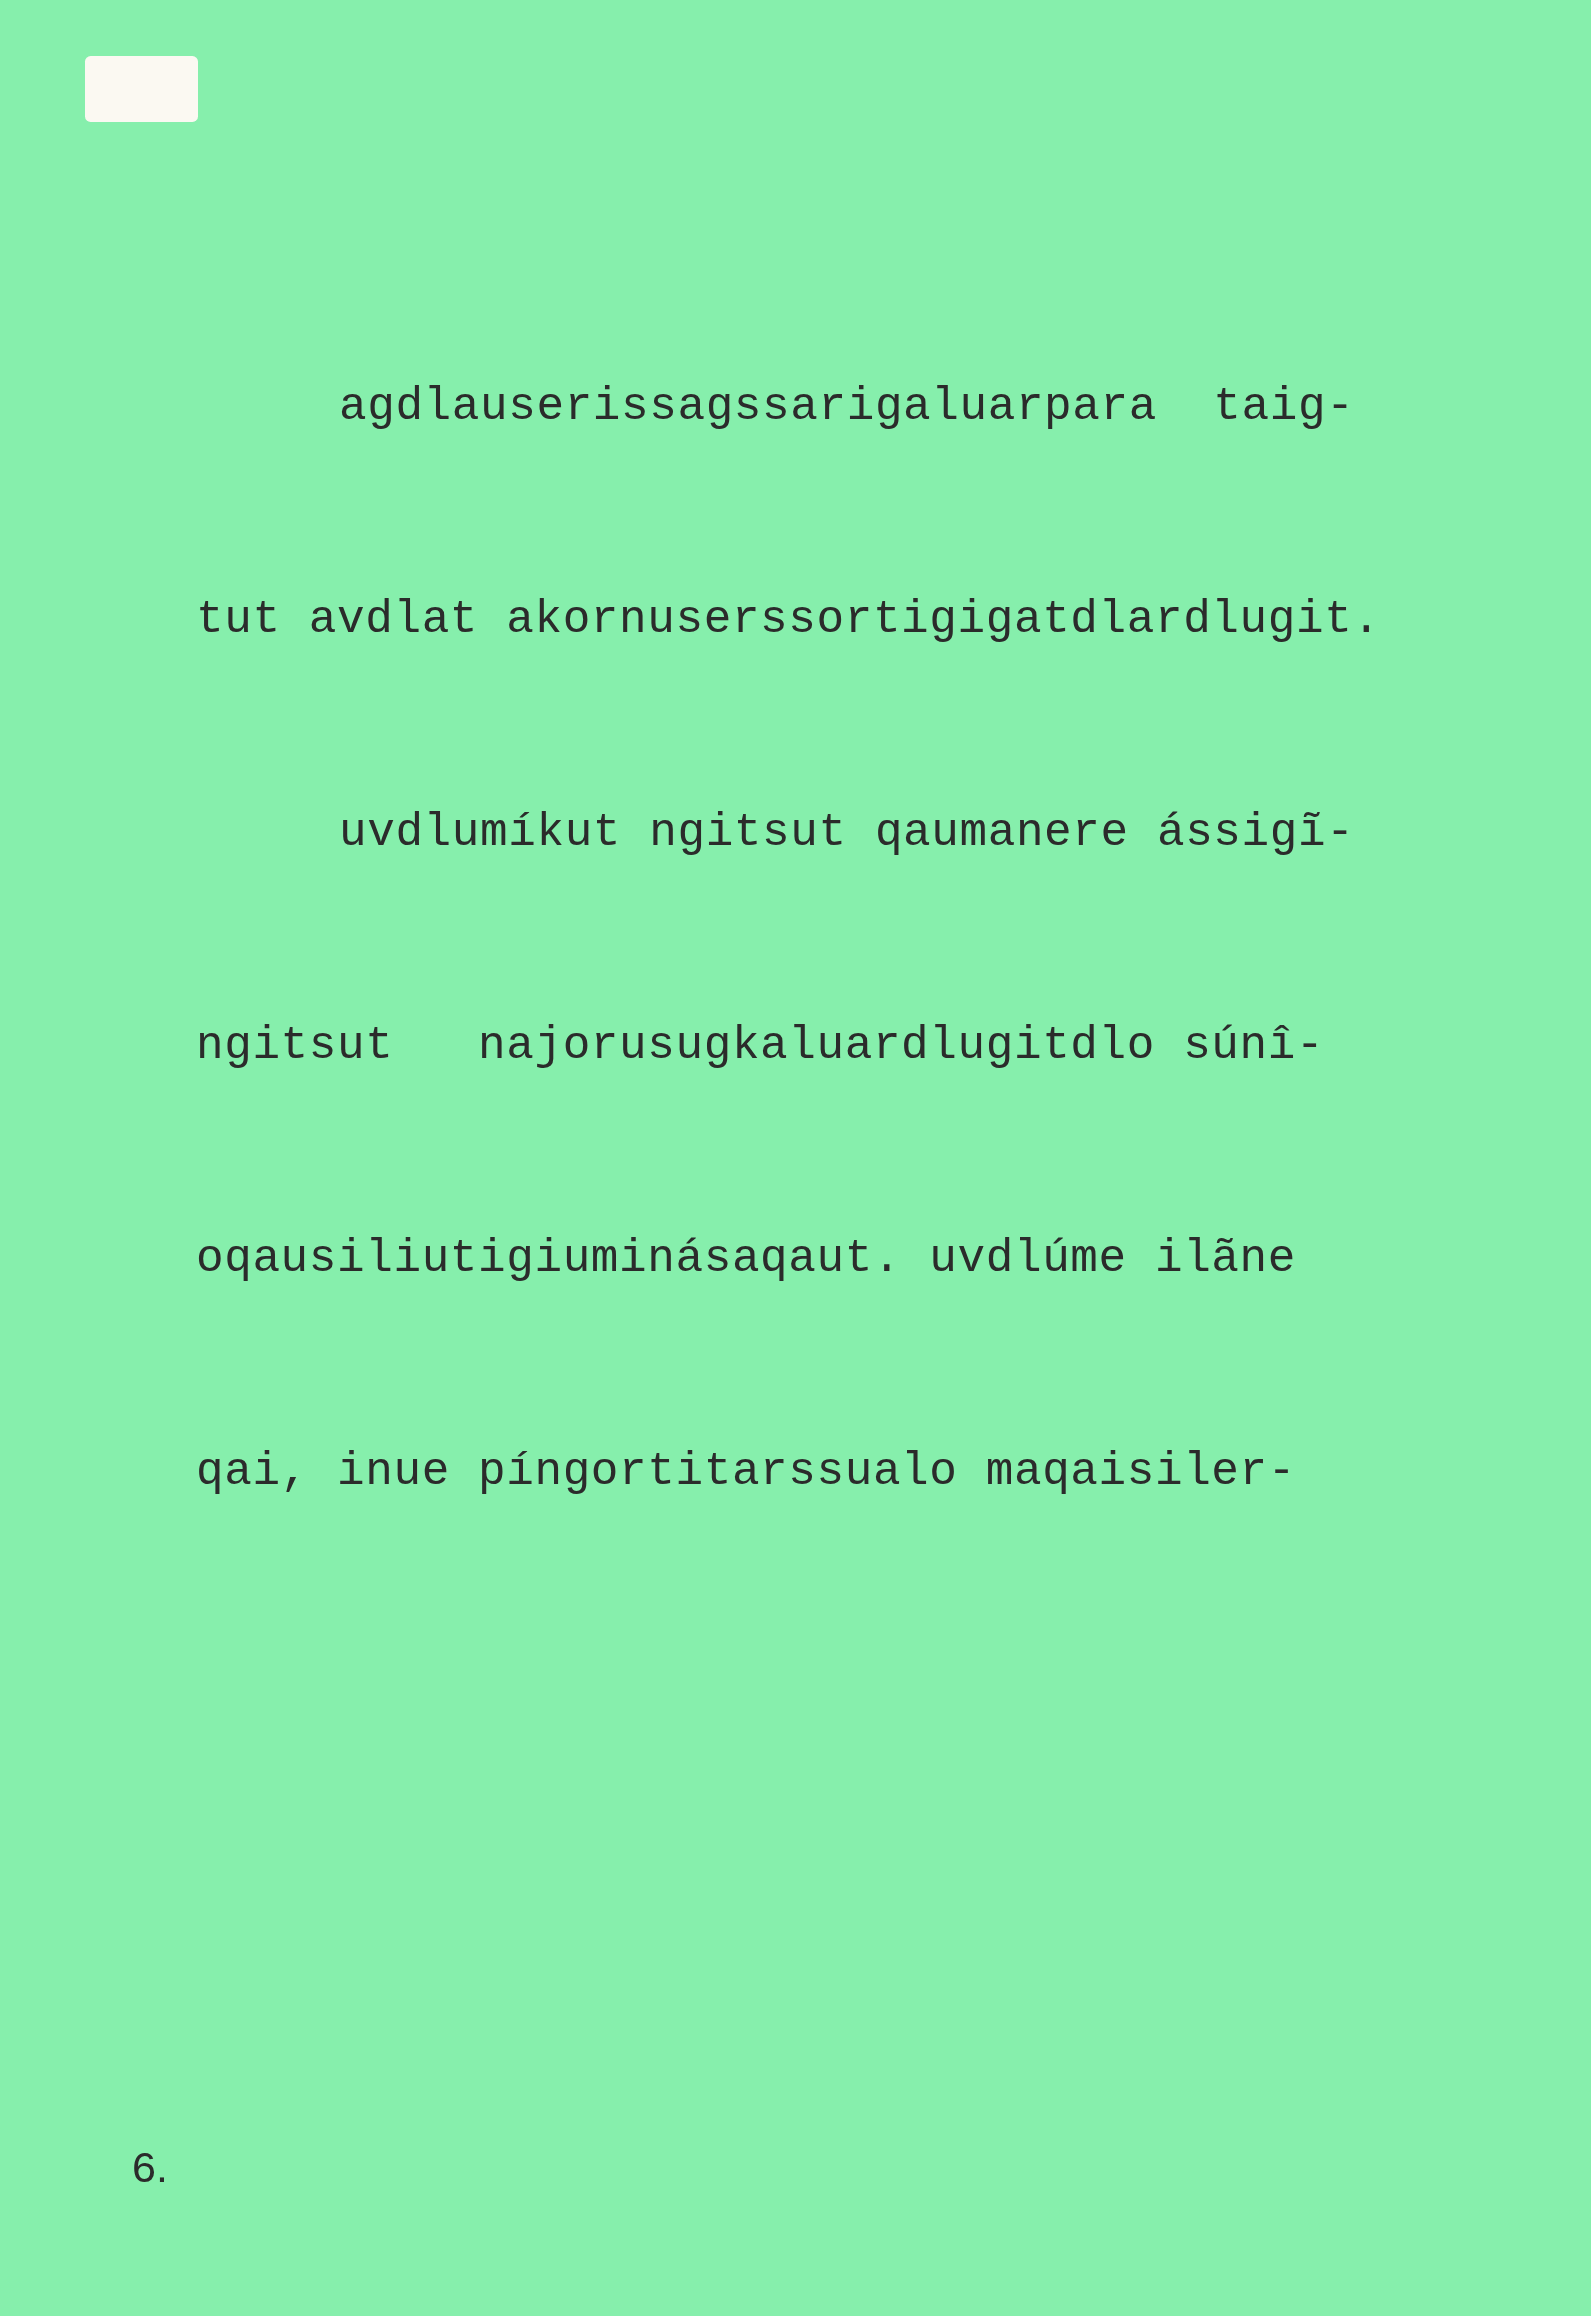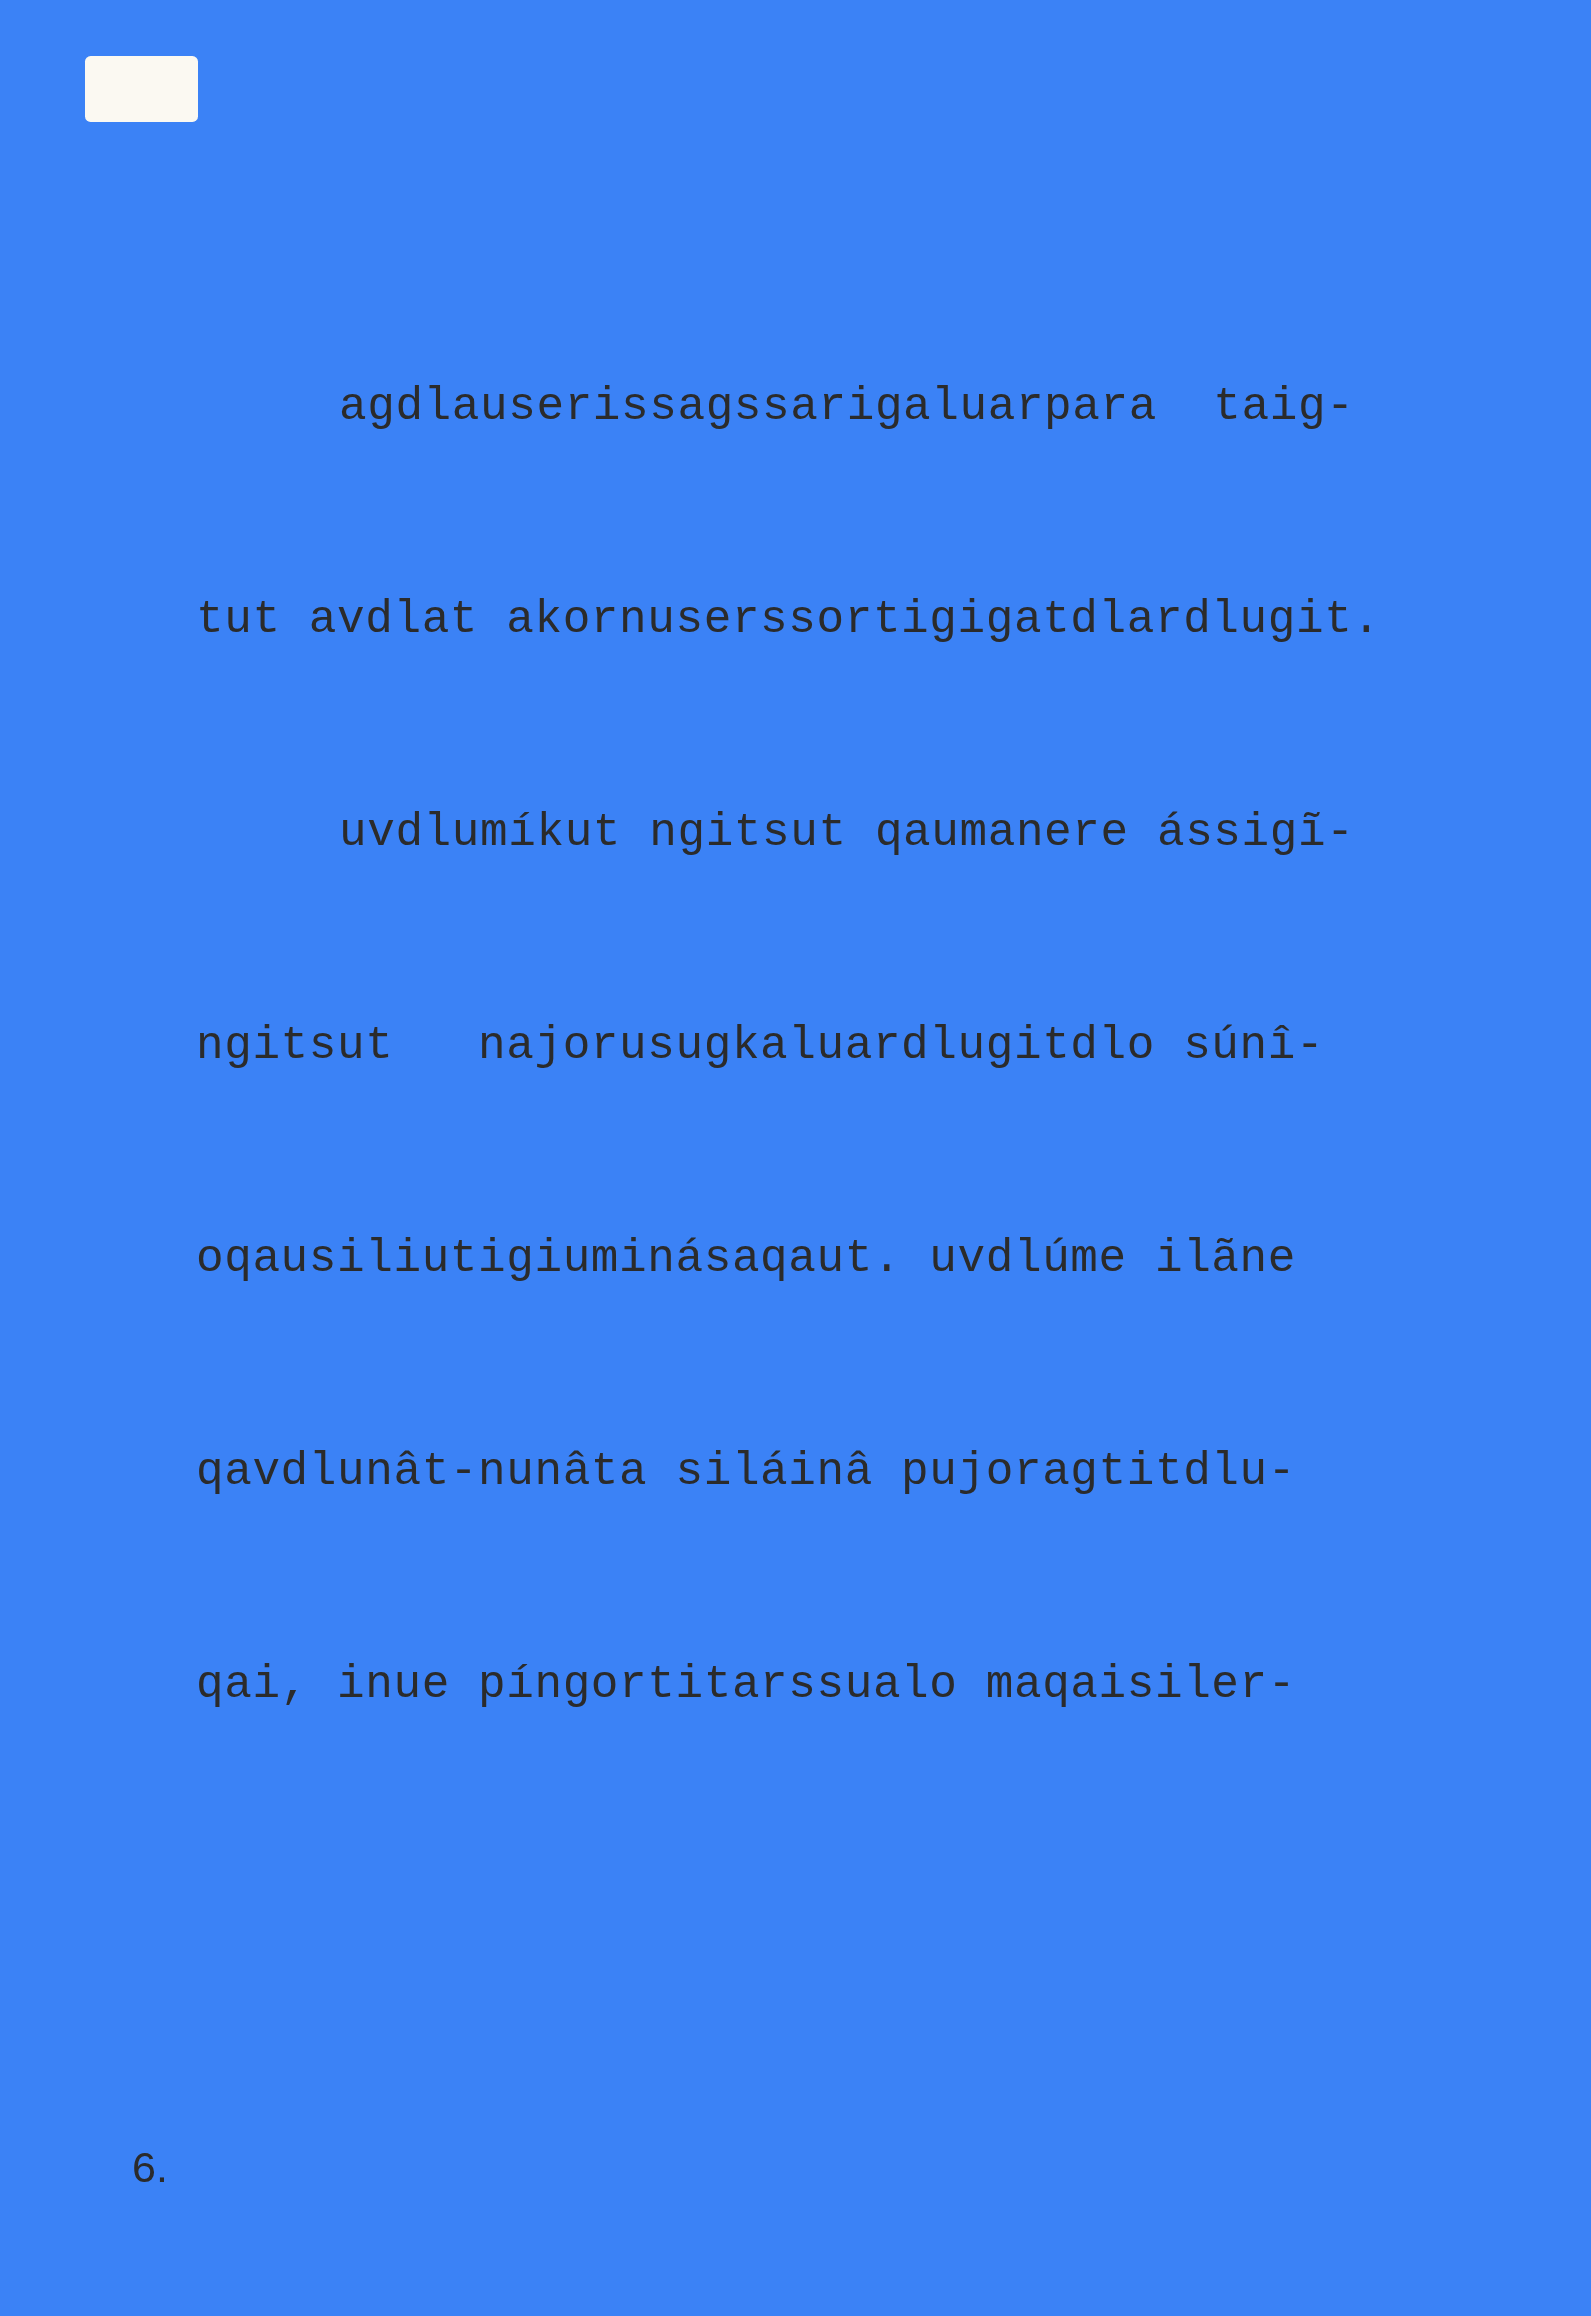"agdlauserissagssarigaluarpara taig-" .page { background: #3b82f6 -> #86efac }
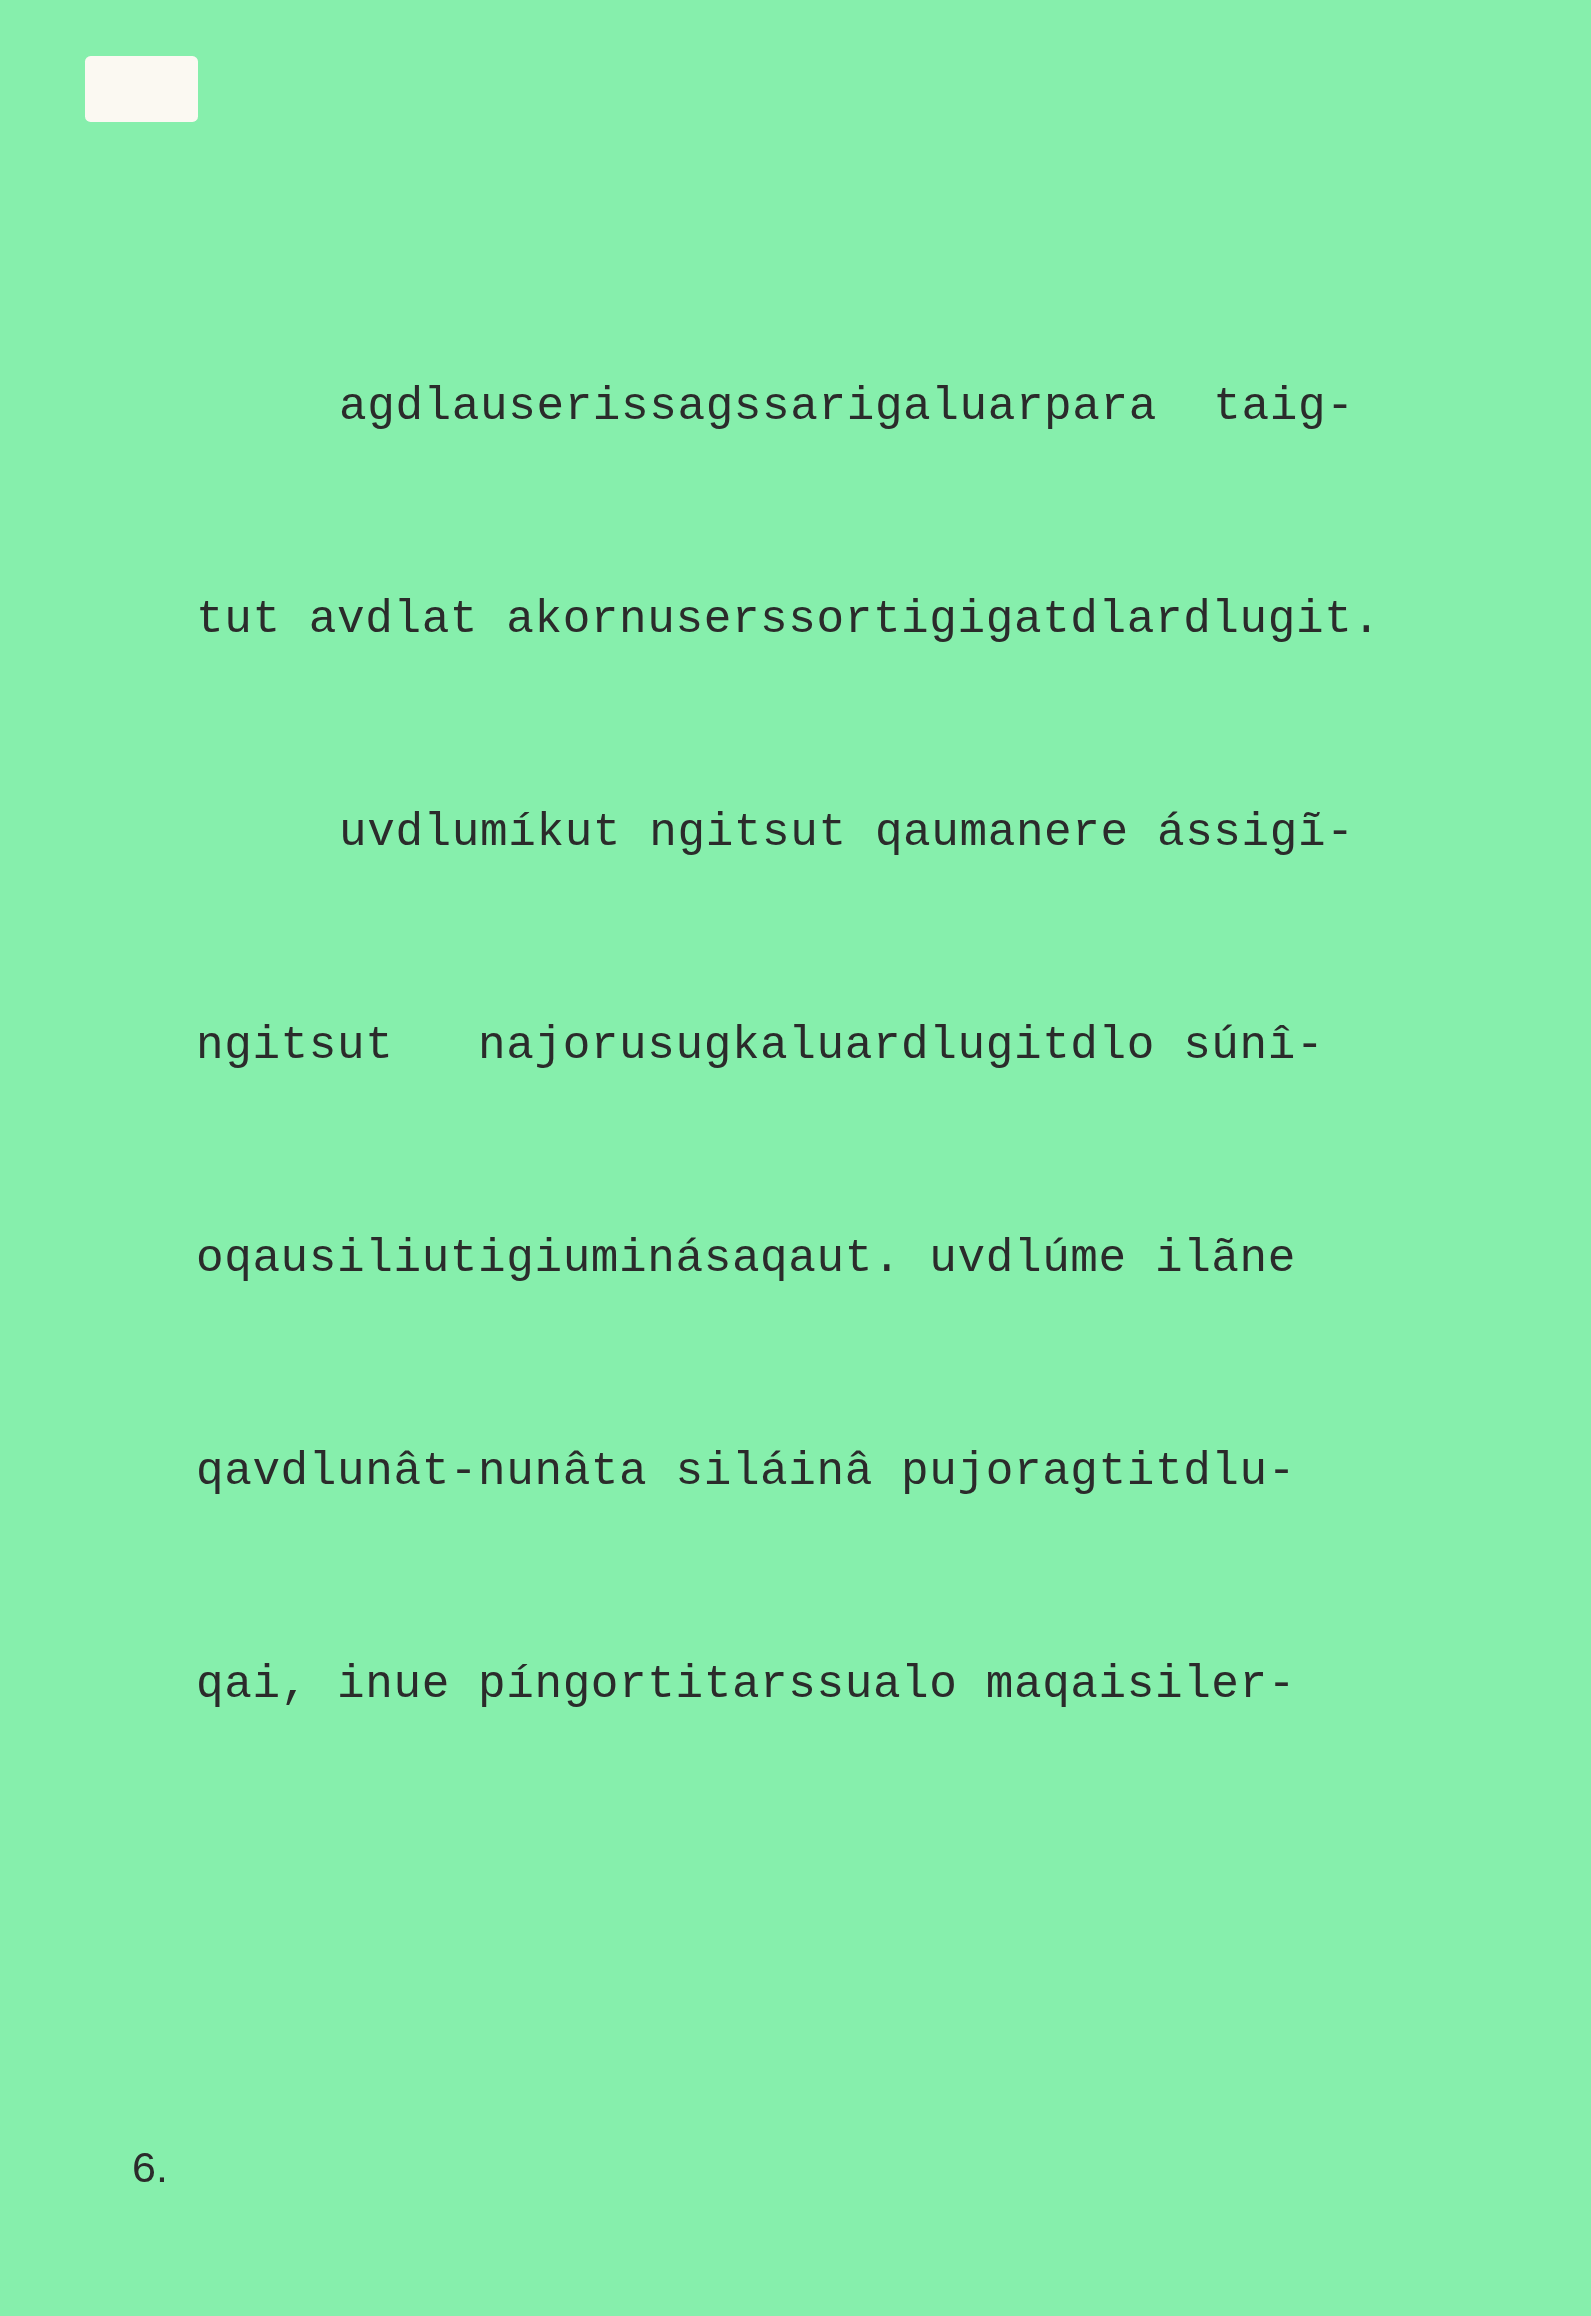"qavdlunât-nunâta siláinâ pujoragtitdlu-" span.line { html: <span>qavdlunât-nunâta siláinâ pujoragtitdlu-</span> -> none }
